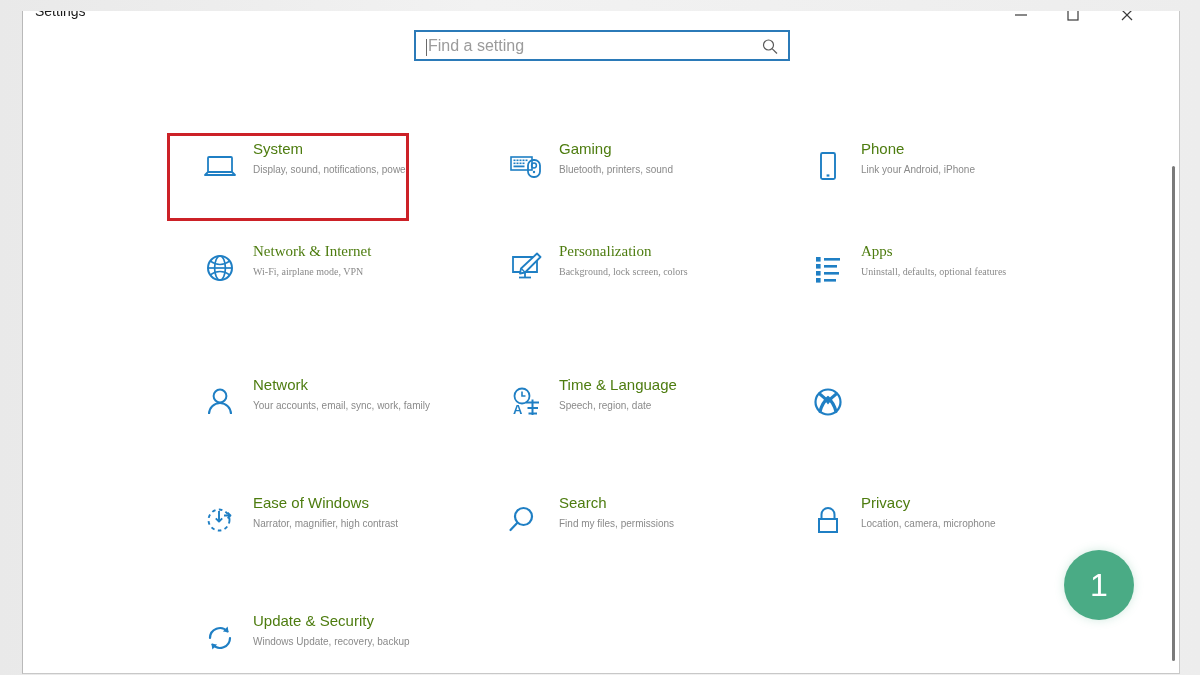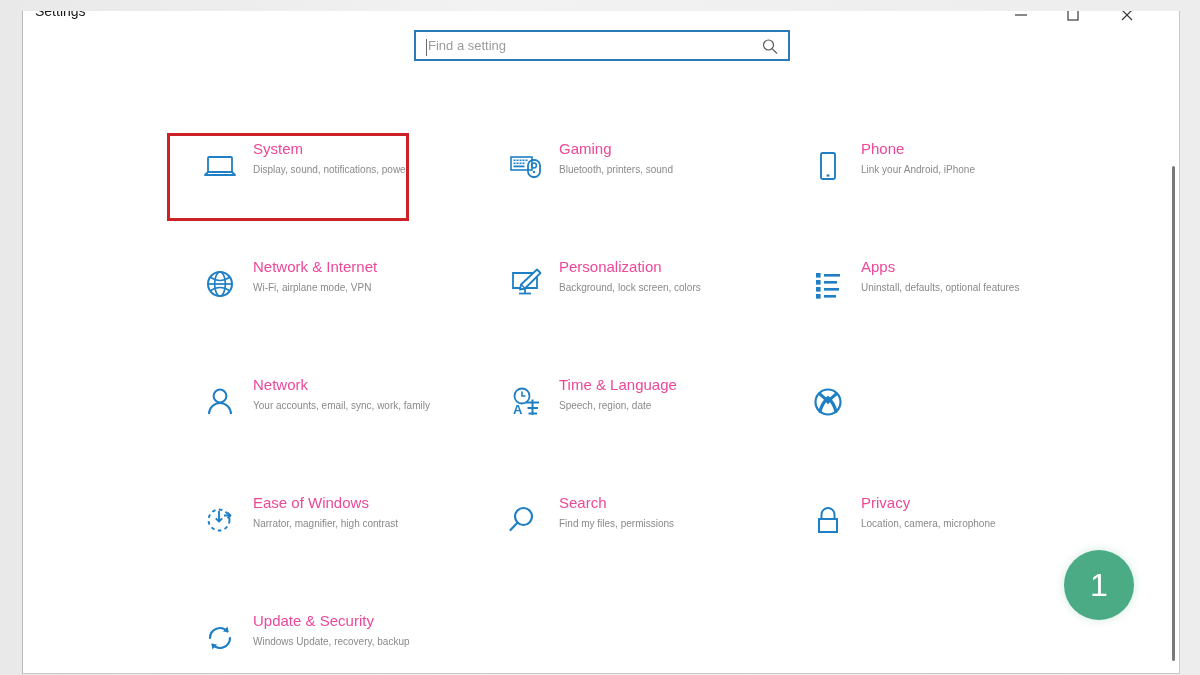"Find a setting" #search-input { font-size: 13px -> 16px }
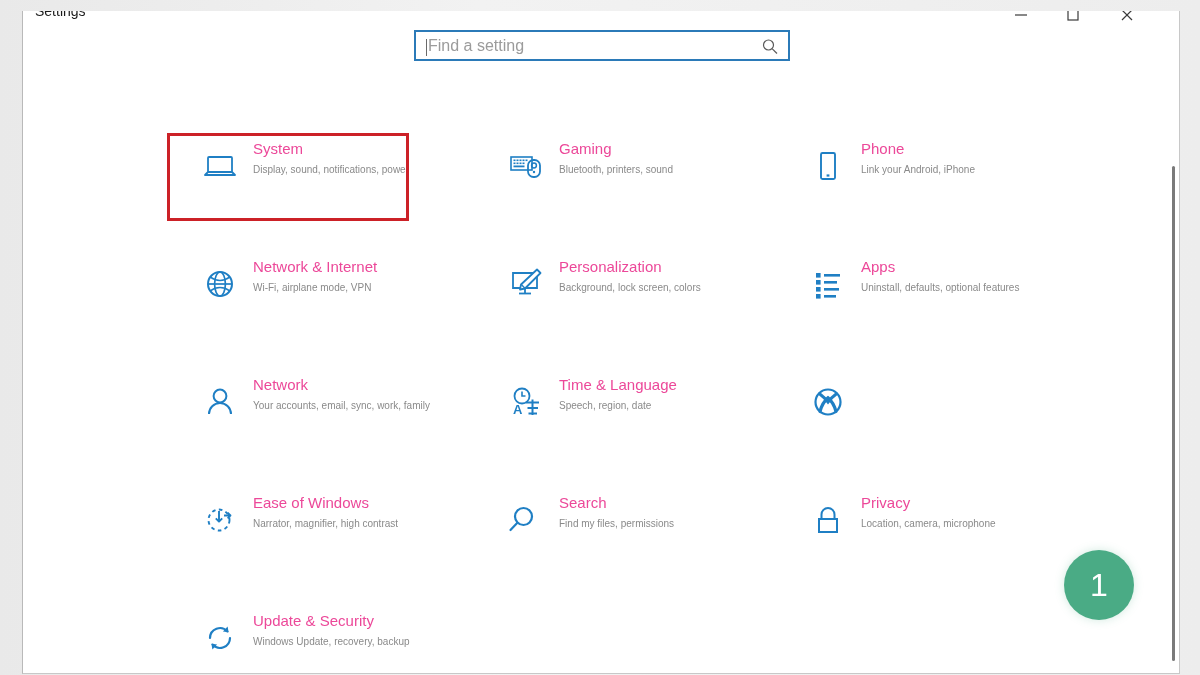"System" .cat .ttl { color: #ec4899 -> #4d7c0f }
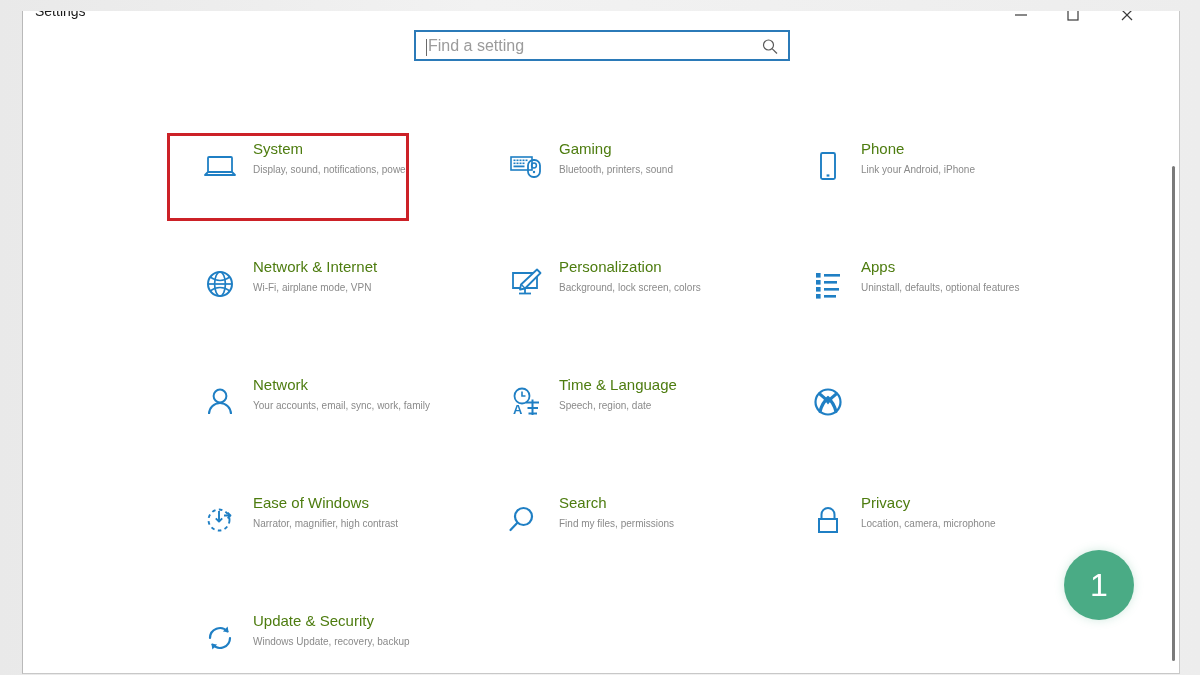"Network & Internet" .r1 { font-family: none -> Liberation Serif, serif; top: 136px -> 120px }
